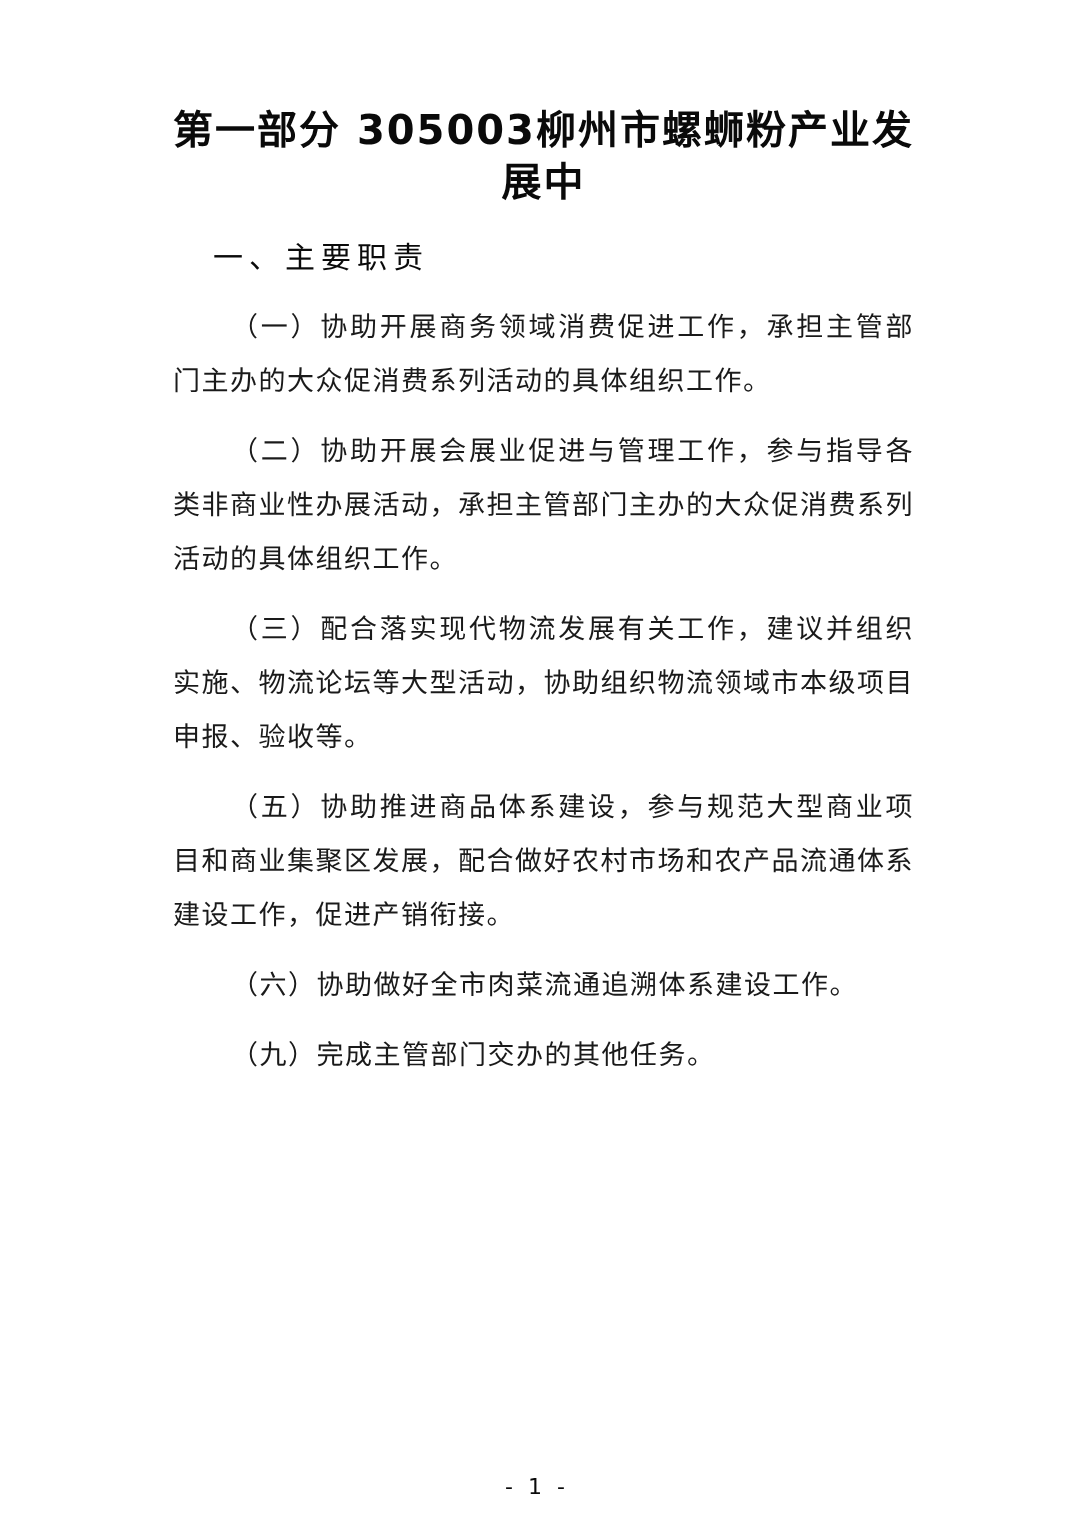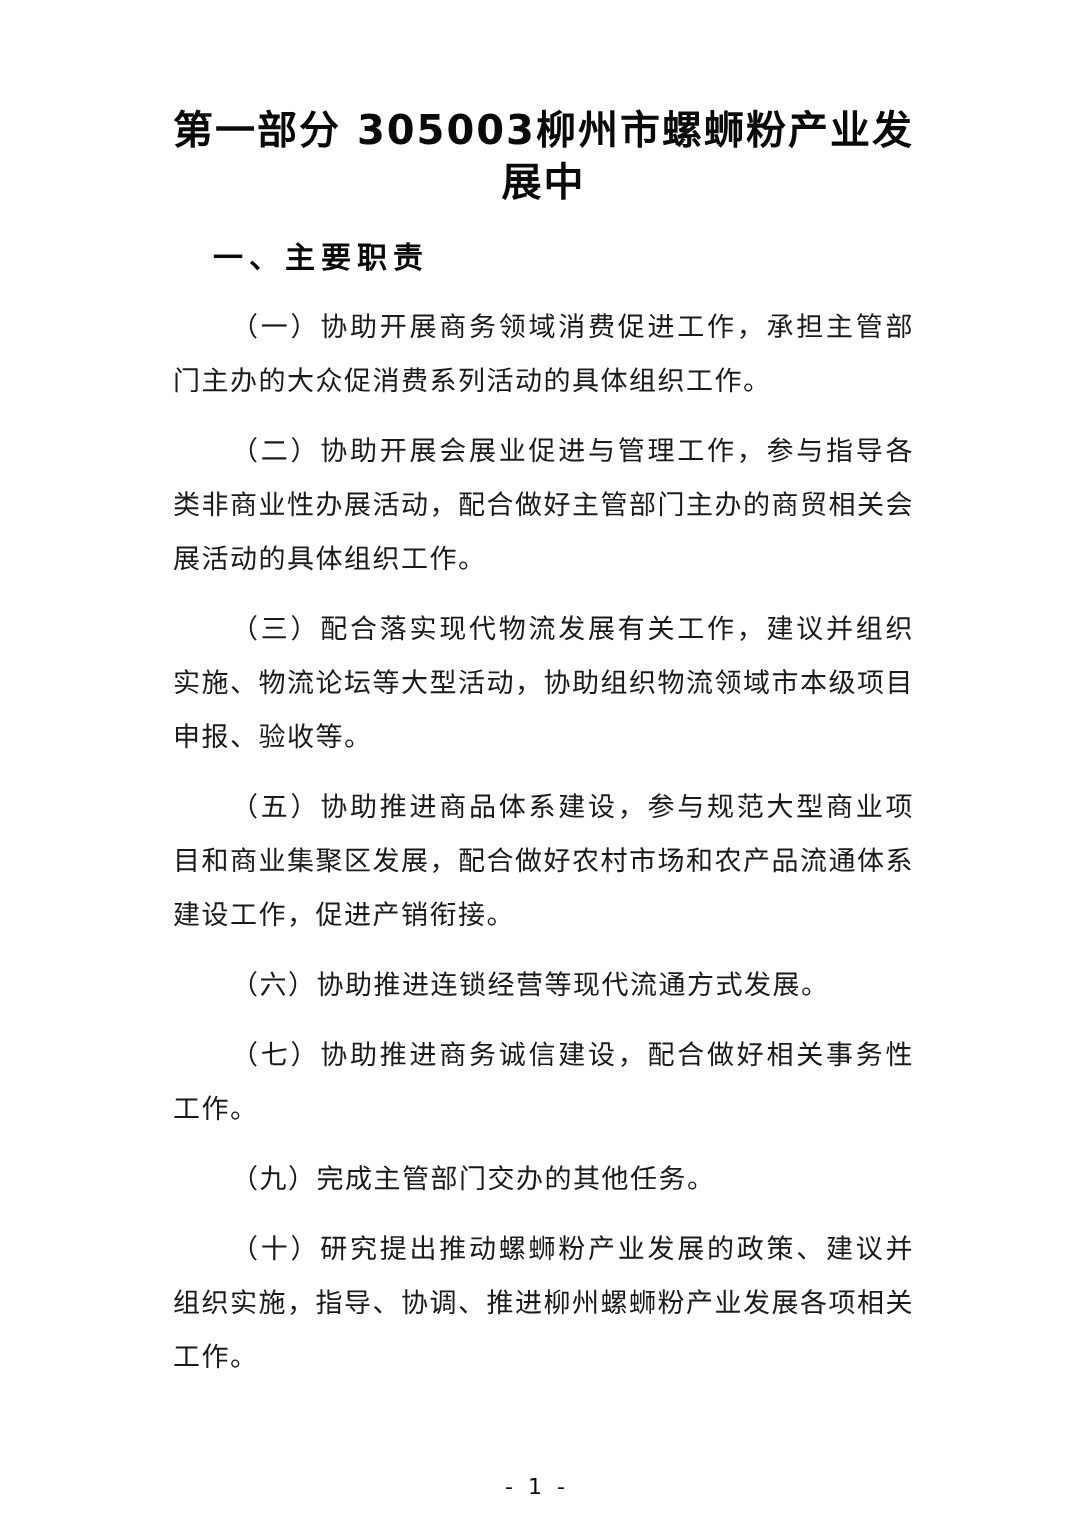"一、主要职责" .sec-heading { font-weight: bold -> normal }
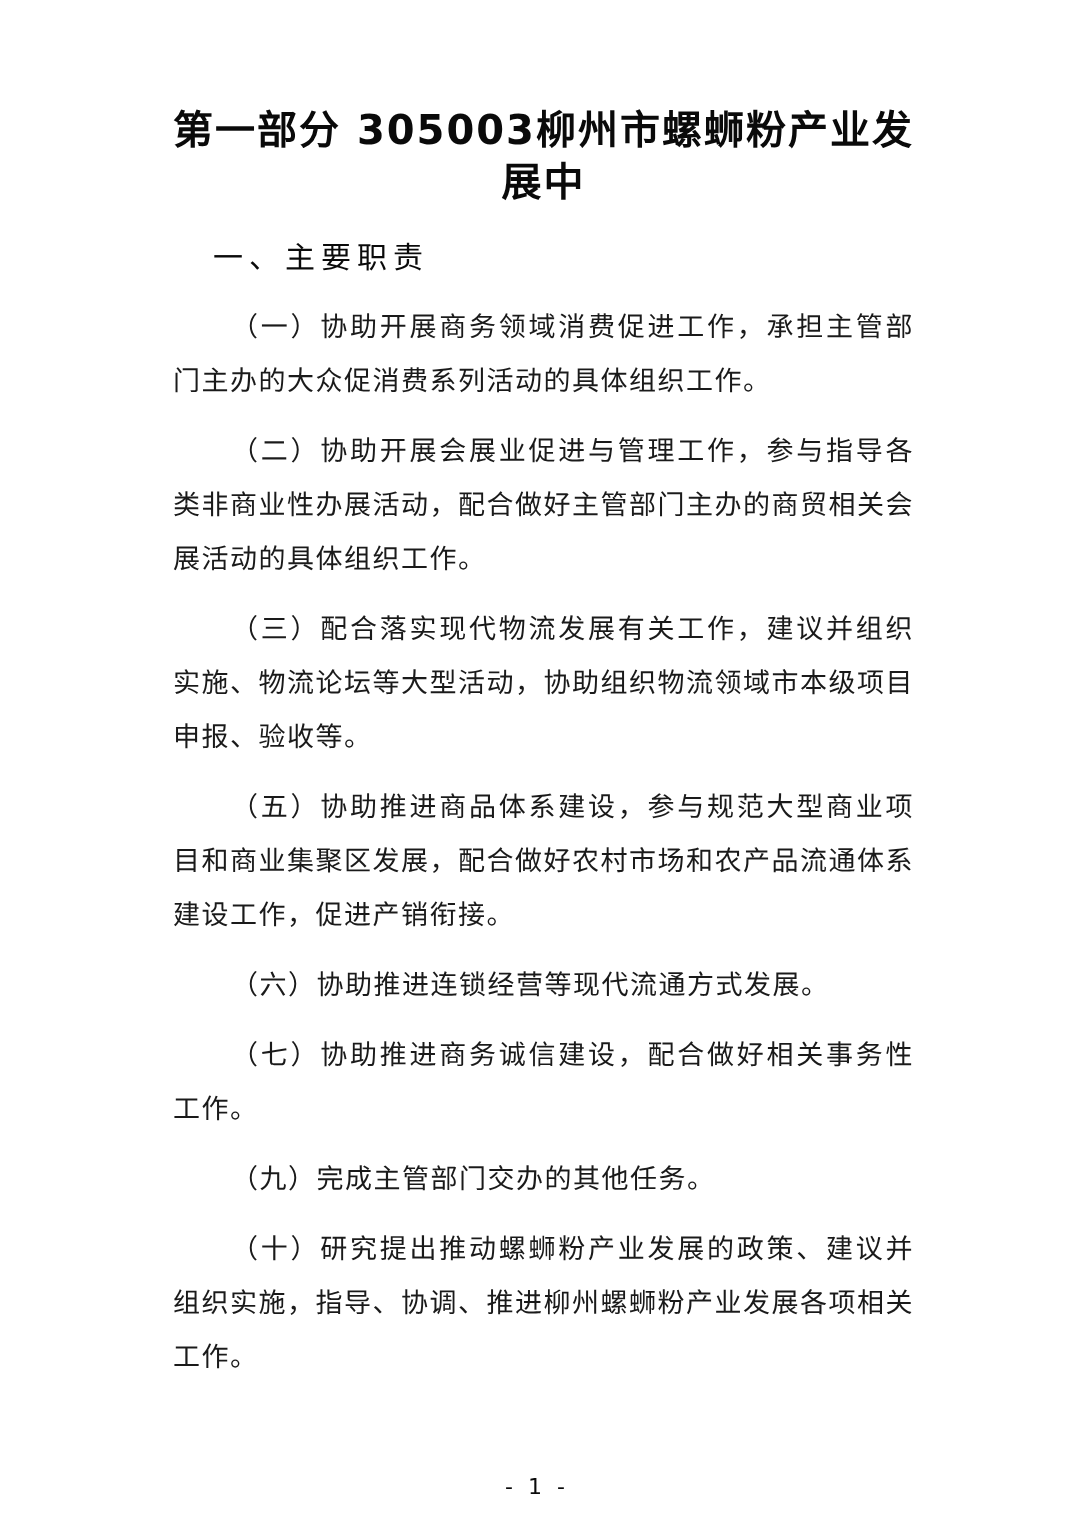"（二）协助开展会展业促进与管理工作，参与指导各类非商业性办展活动，配合做好主管部" p.body-para { text: 配合做好主管部门主办的商贸相关会展 -> 承担主管部门主办的大众促消费系列 }
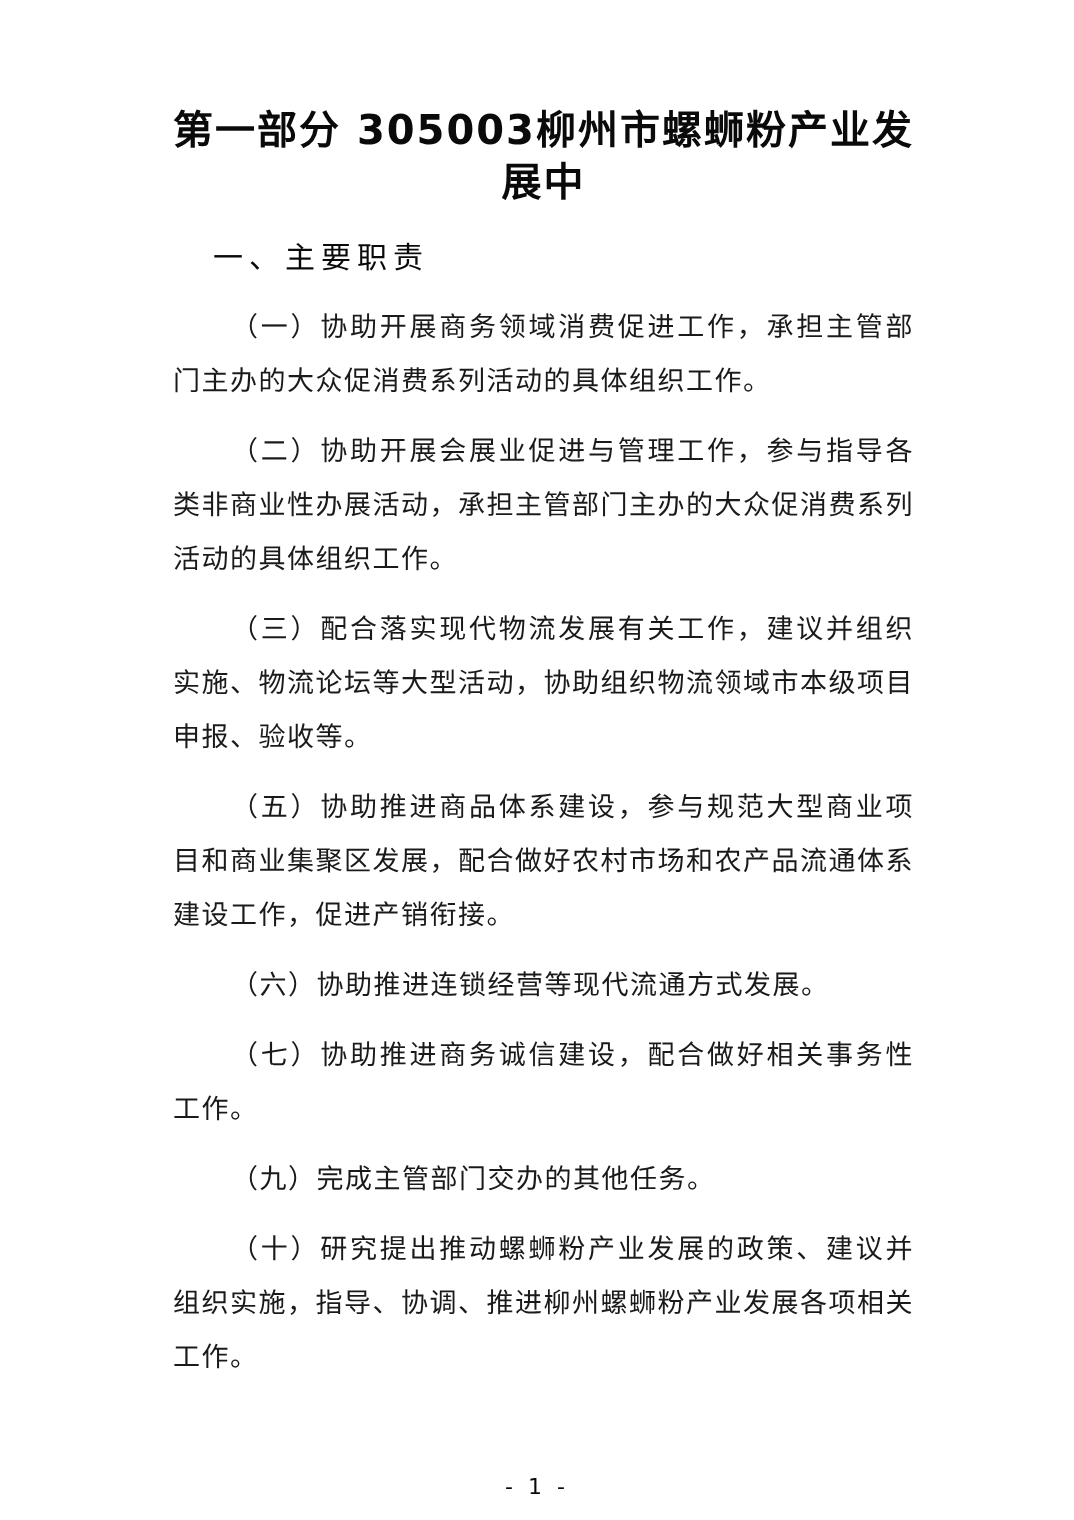"（六）协助推进连锁经营等现代流通方式发展。" p.body-para { text: 推进连锁经营等现代流通方式发展 -> 做好全市肉菜流通追溯体系建设工作 }
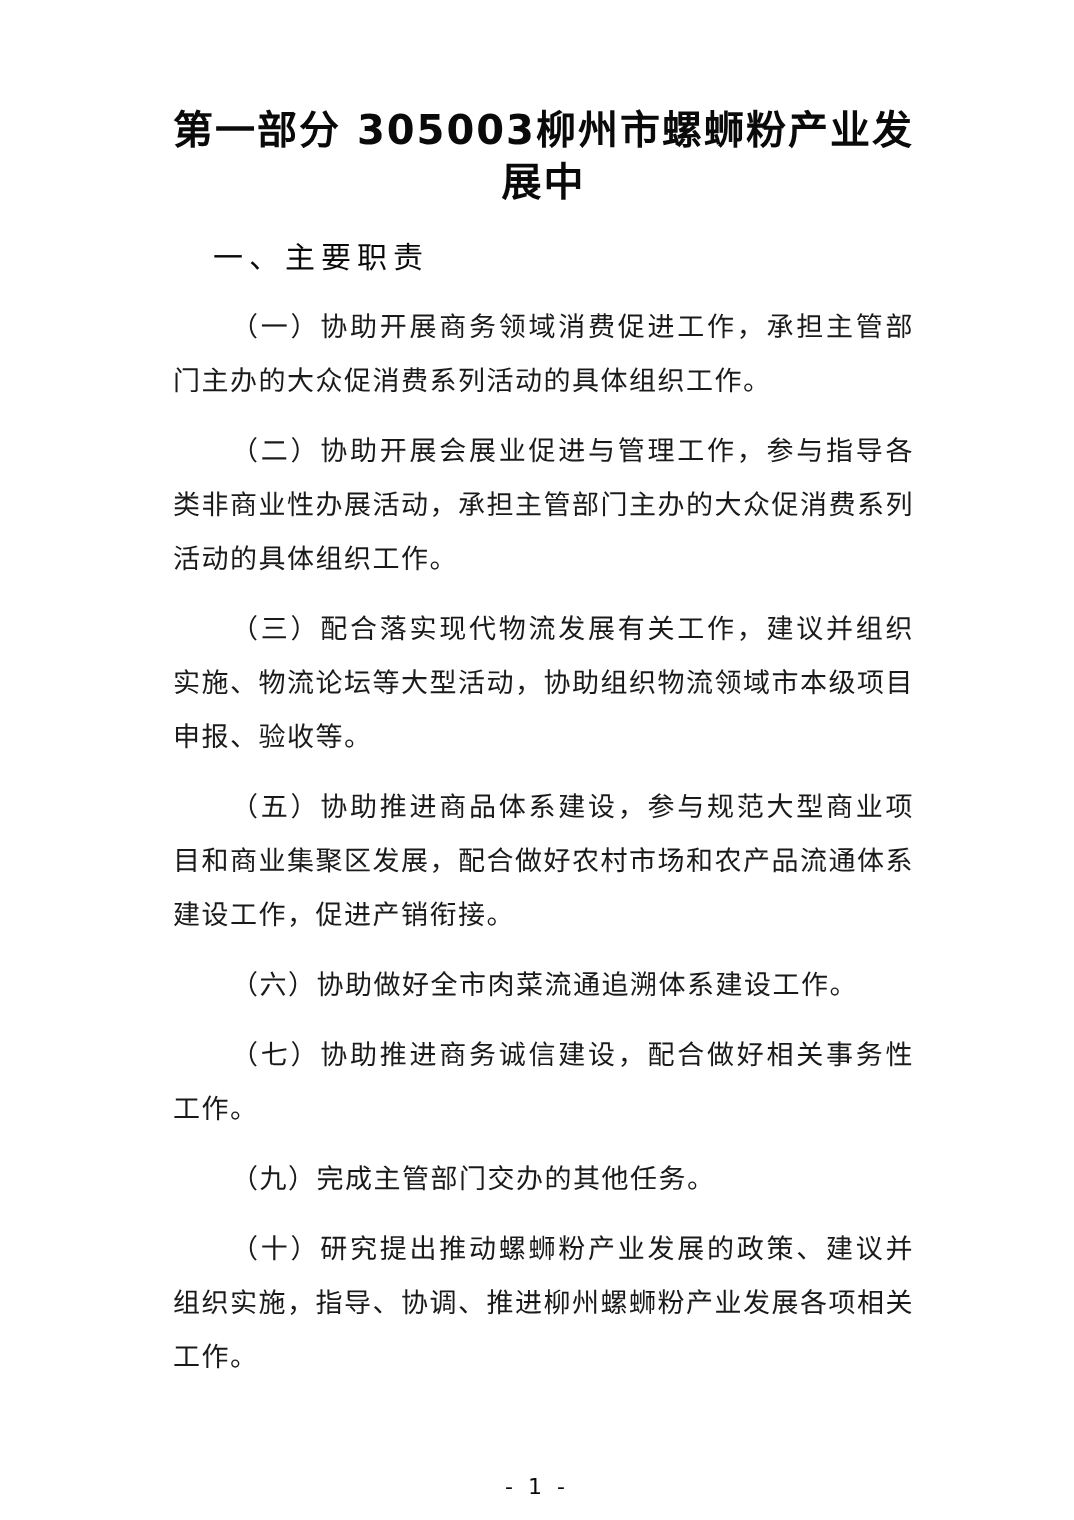"（七）协助推进商务诚信建设，配合做好相关事务性工作。" p.body-para { html: <p>（七）协助推进商务诚信建设，配合做好相关事务性工作。</p> -> none }
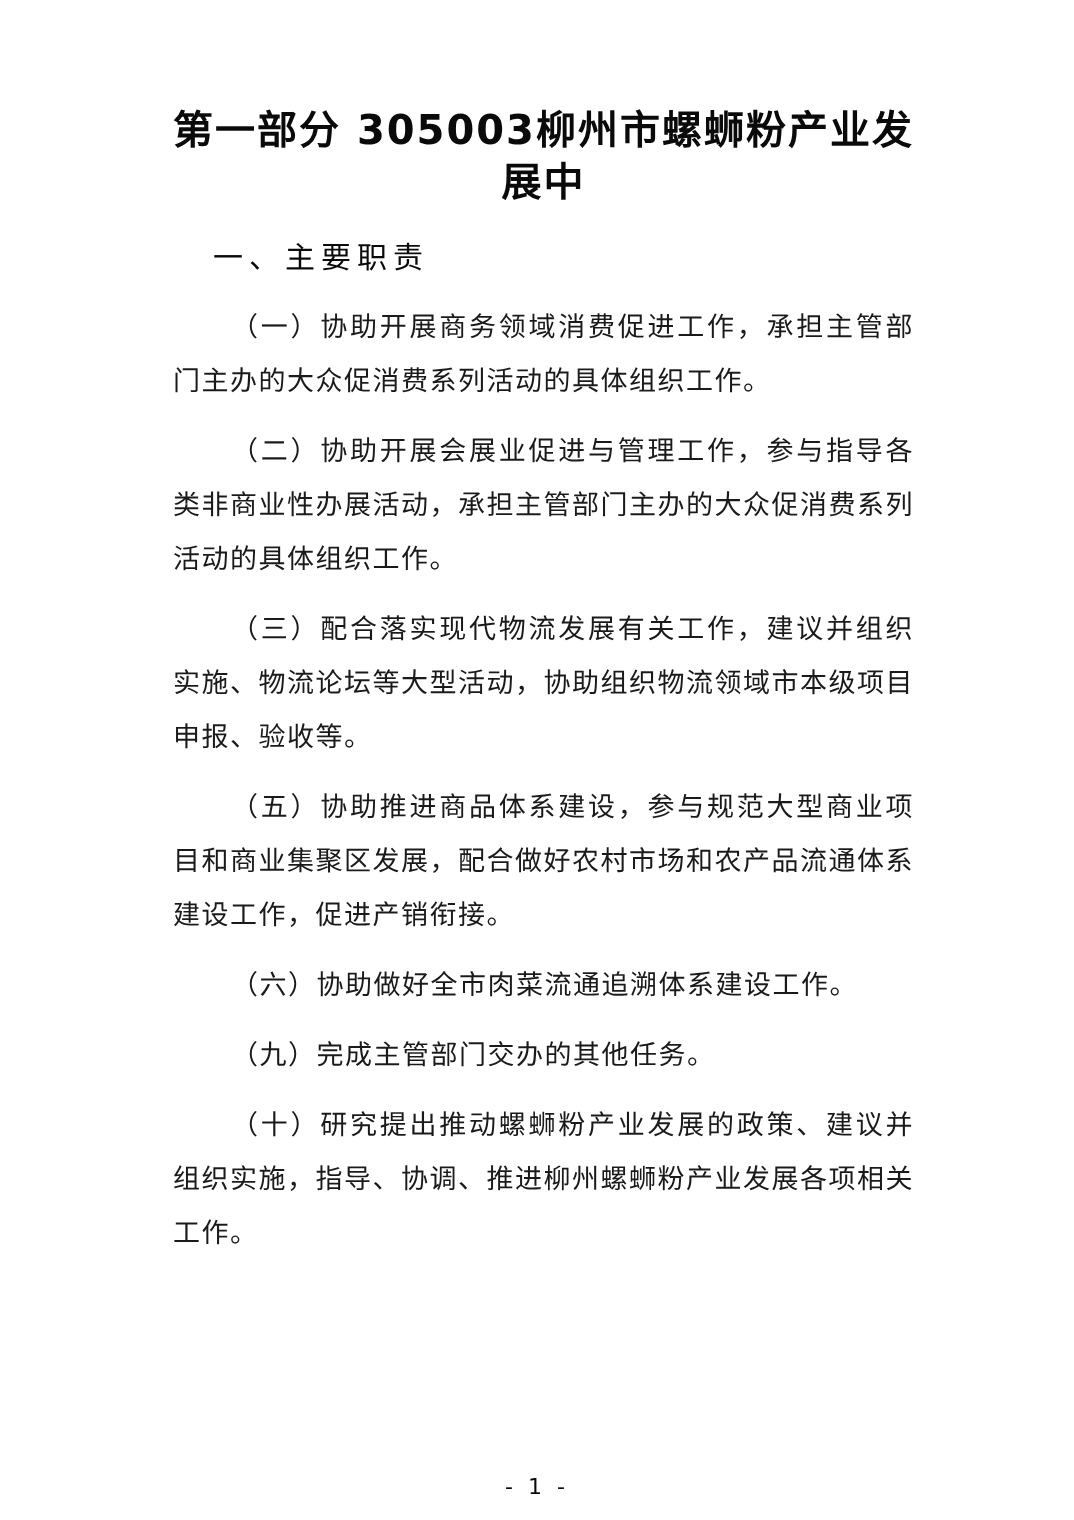"（十）研究提出推动螺蛳粉产业发展的政策、建议并组织实施，指导、协调、推进柳州螺蛳" p.body-para { html: <p>（十）研究提出推动螺蛳粉产业发展的政策、建议并组织实施，指导、协调、推进柳州螺蛳粉产业发展各项相关工作。</p> -> none }
